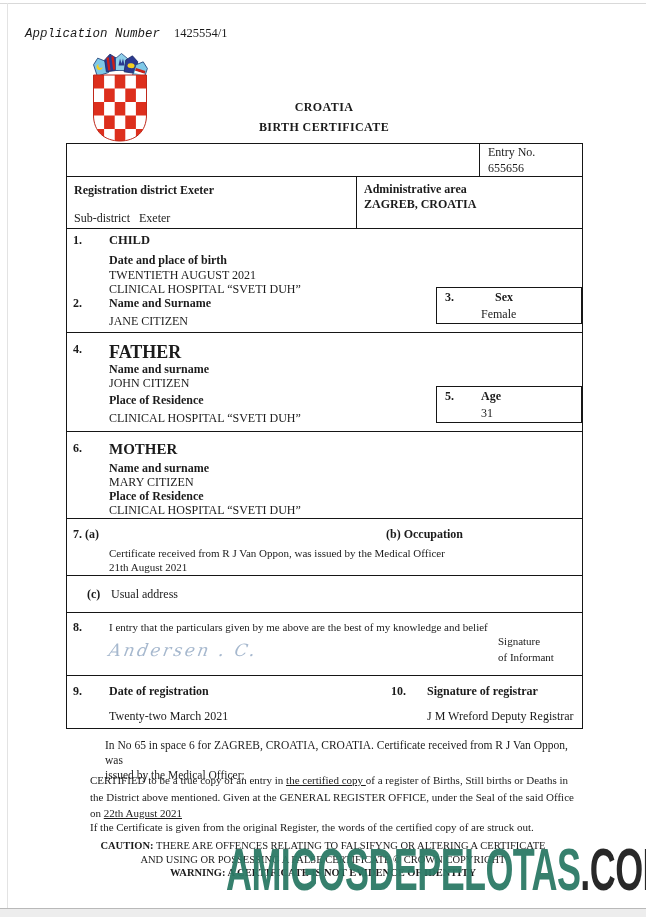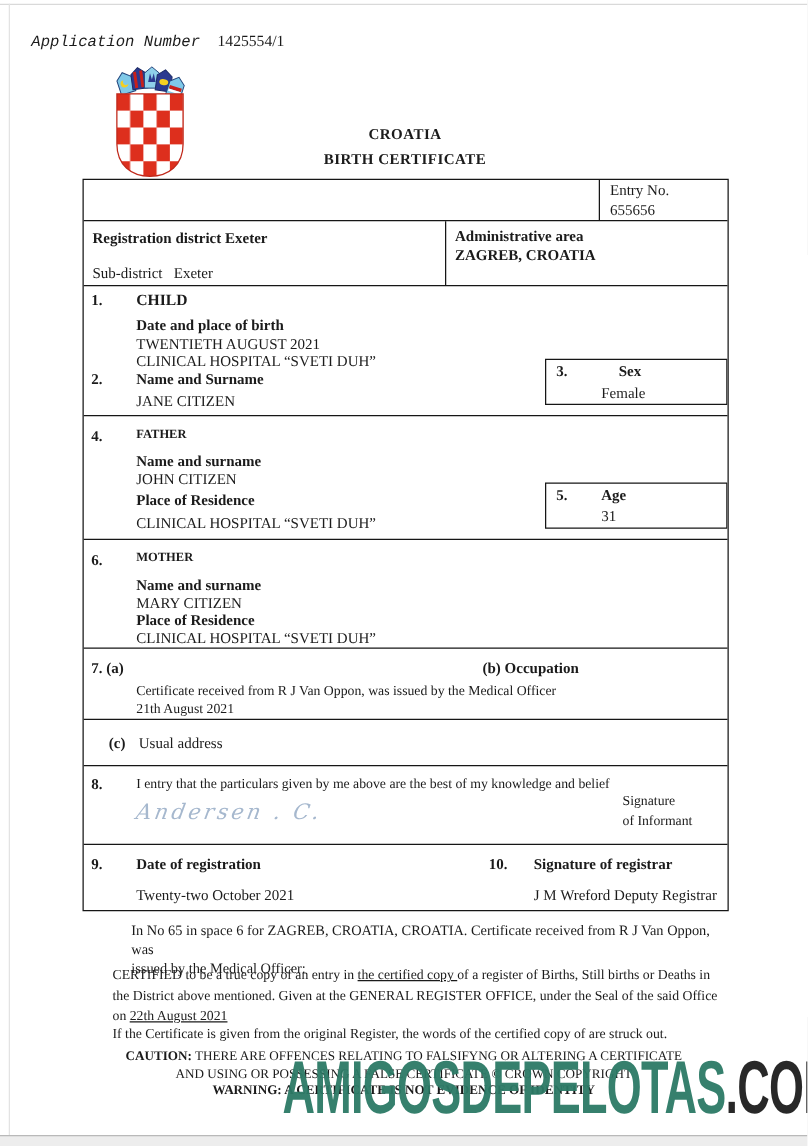"FATHER" span.abs { font-size: 10px -> 18px }
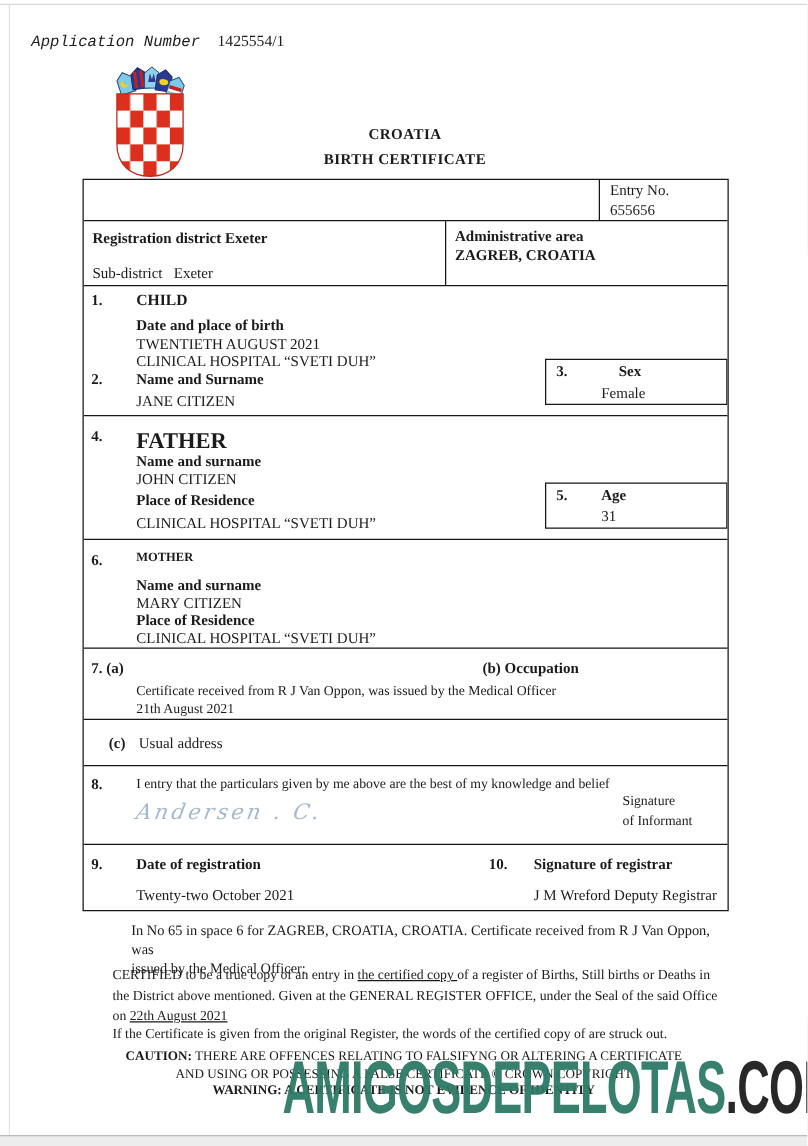"MOTHER" span.abs { font-size: 10px -> 15px }
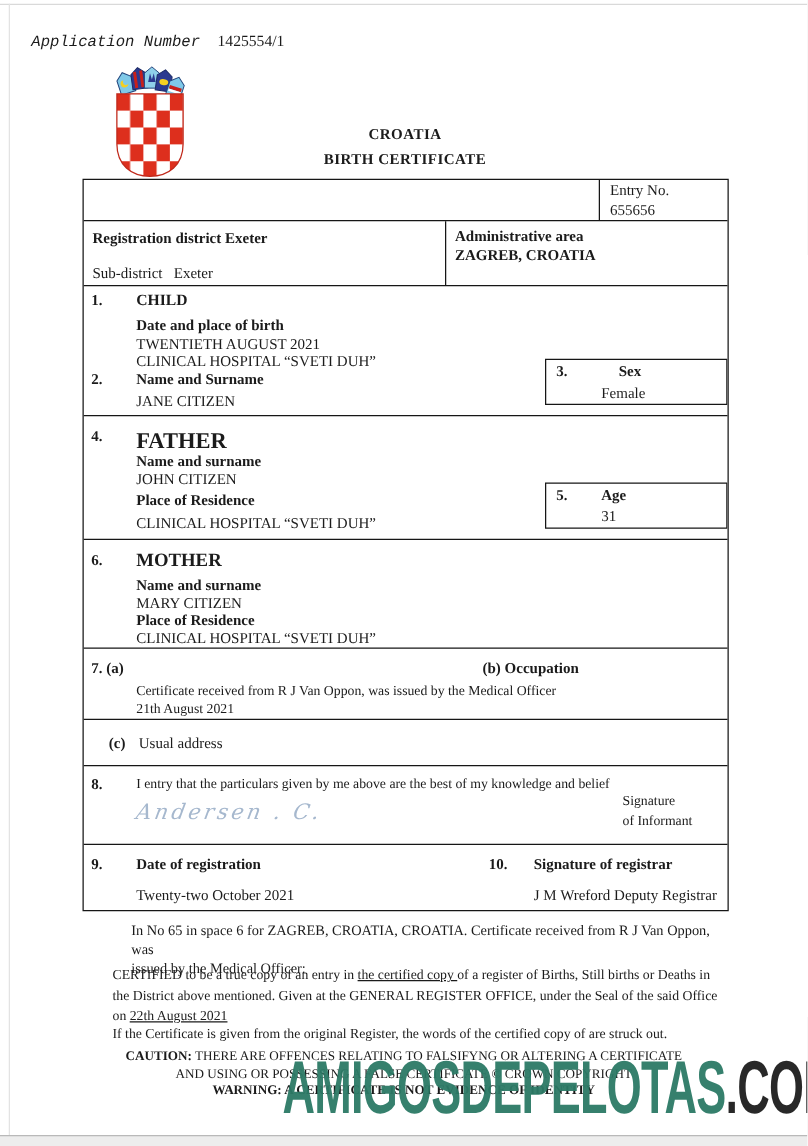"Twenty-two October 2021" span.abs { text: October -> March }
